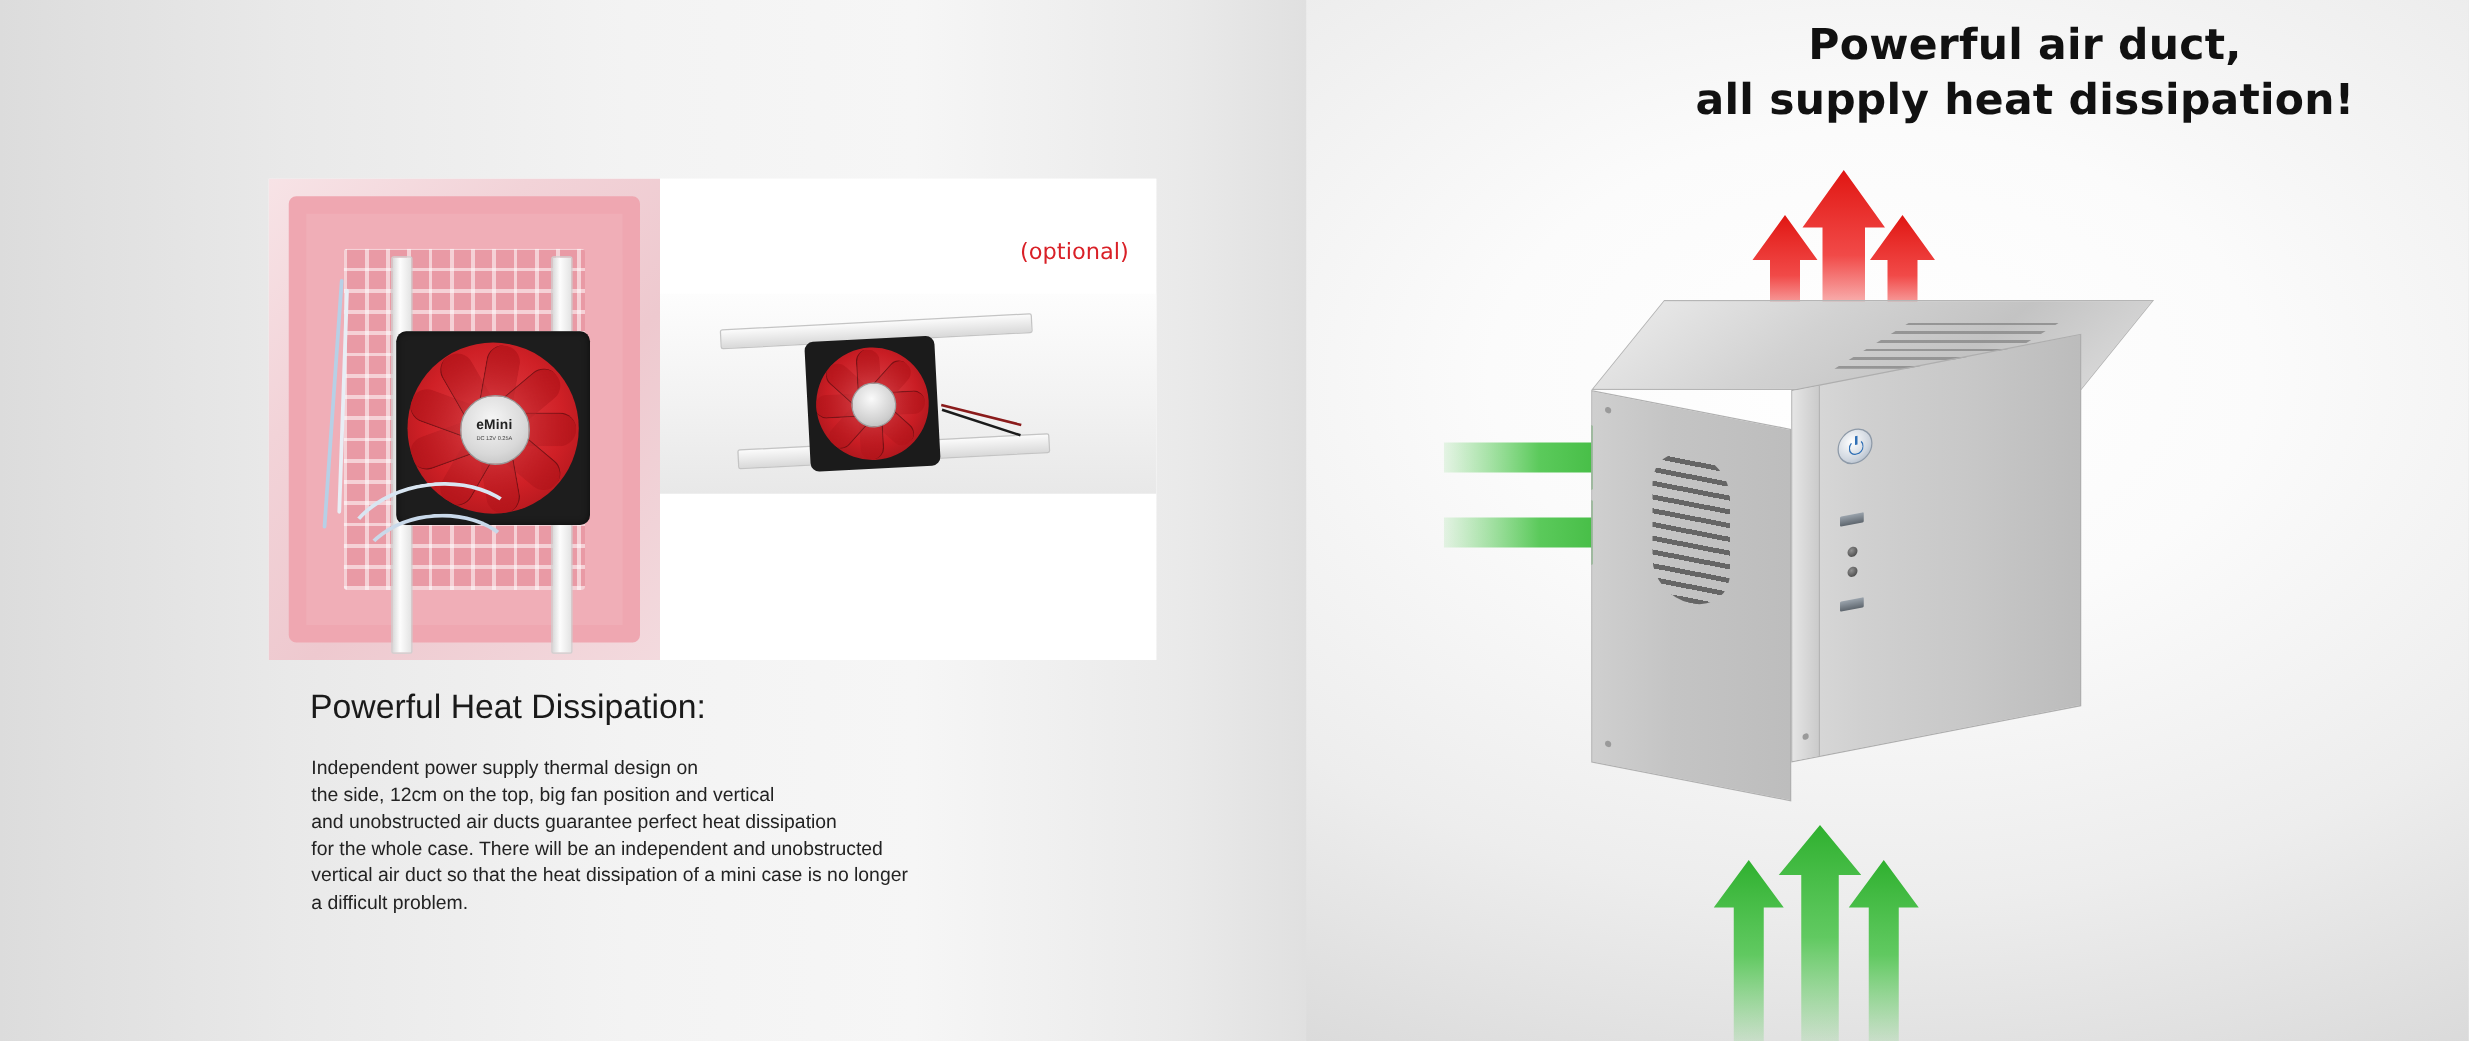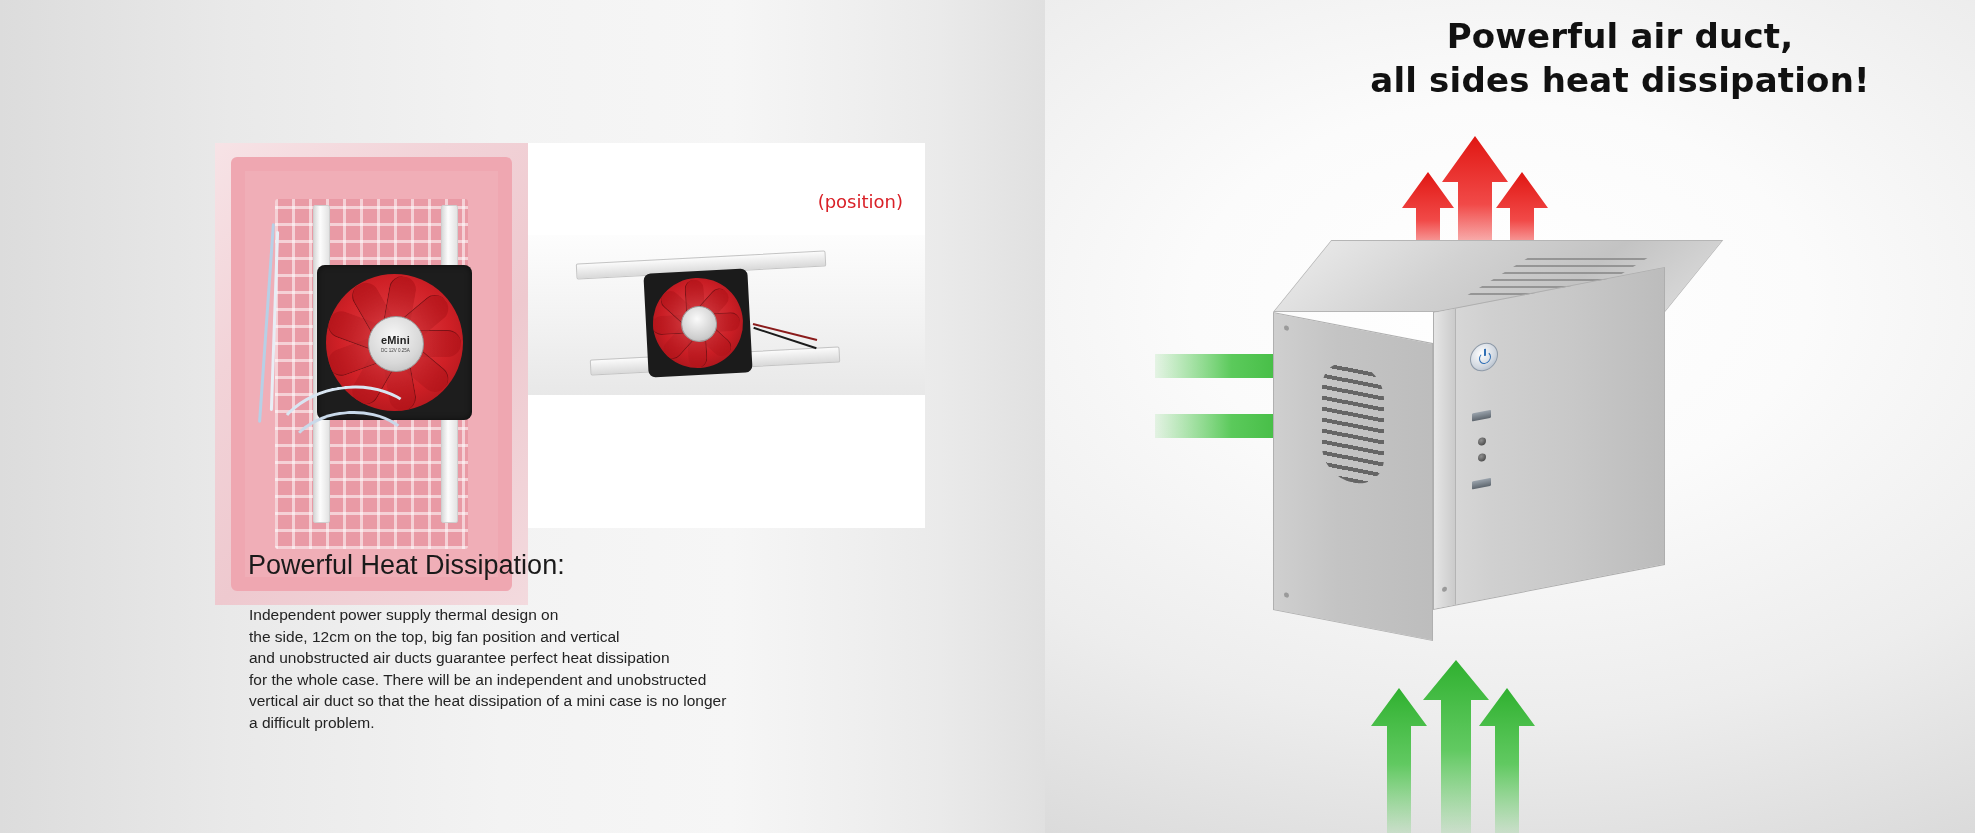"all sides heat dissipation!" div { text: sides -> supply }
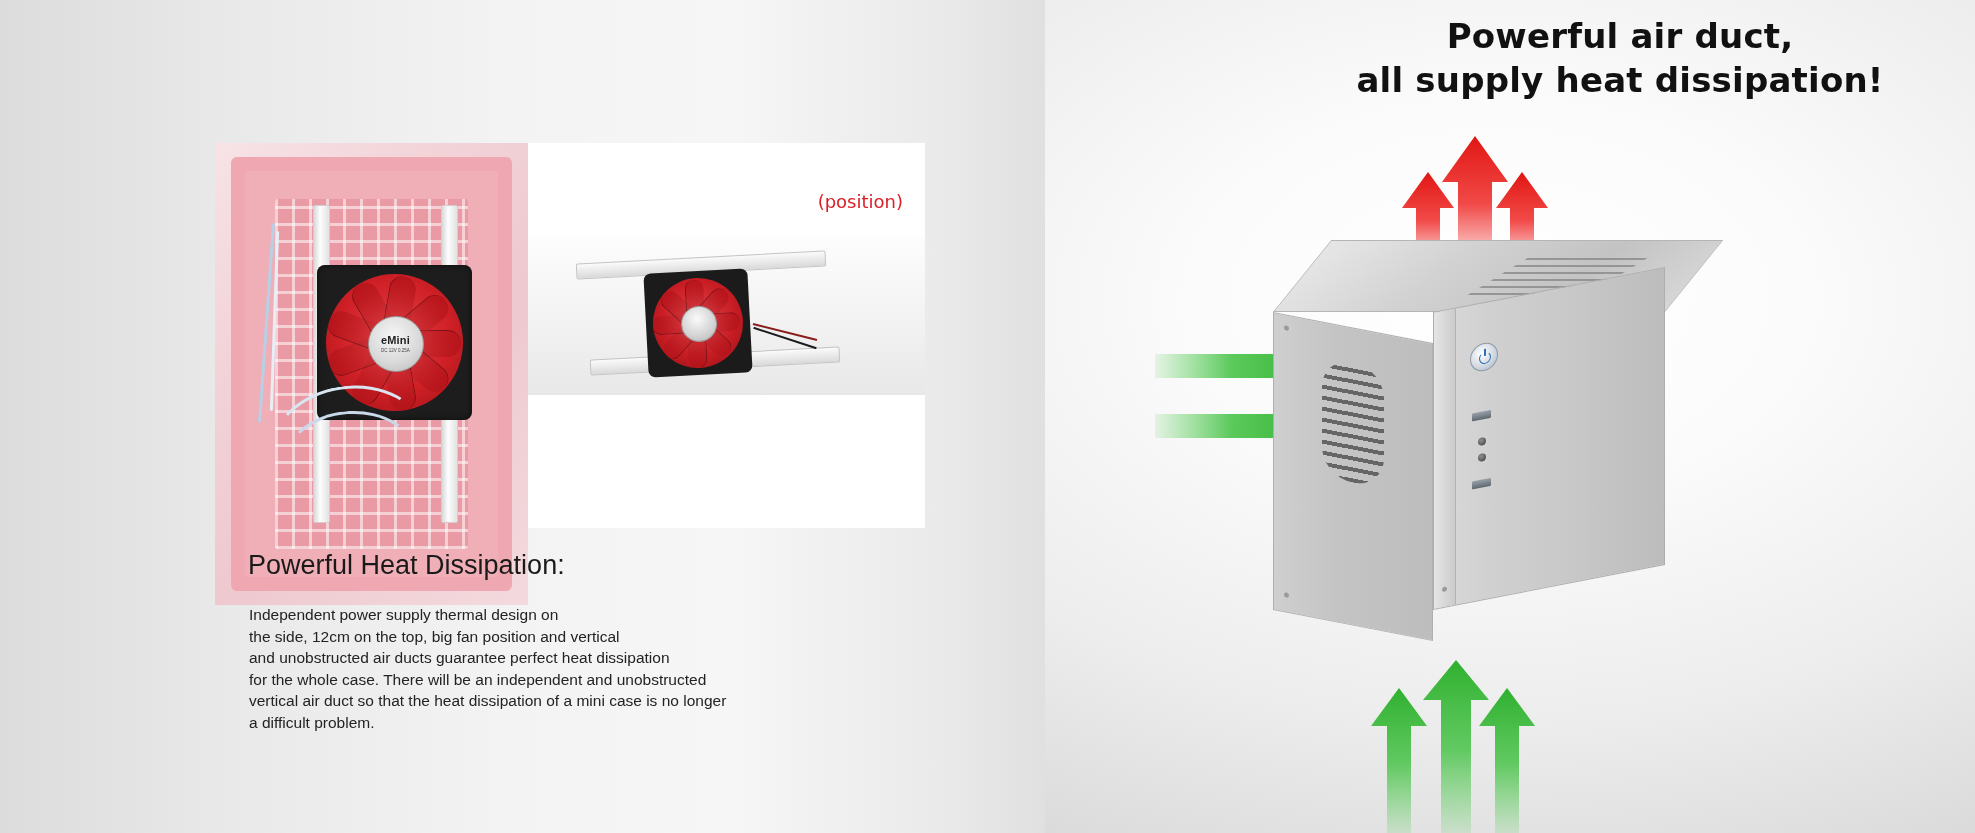"(position)" div.install-optional { text: position -> optional }
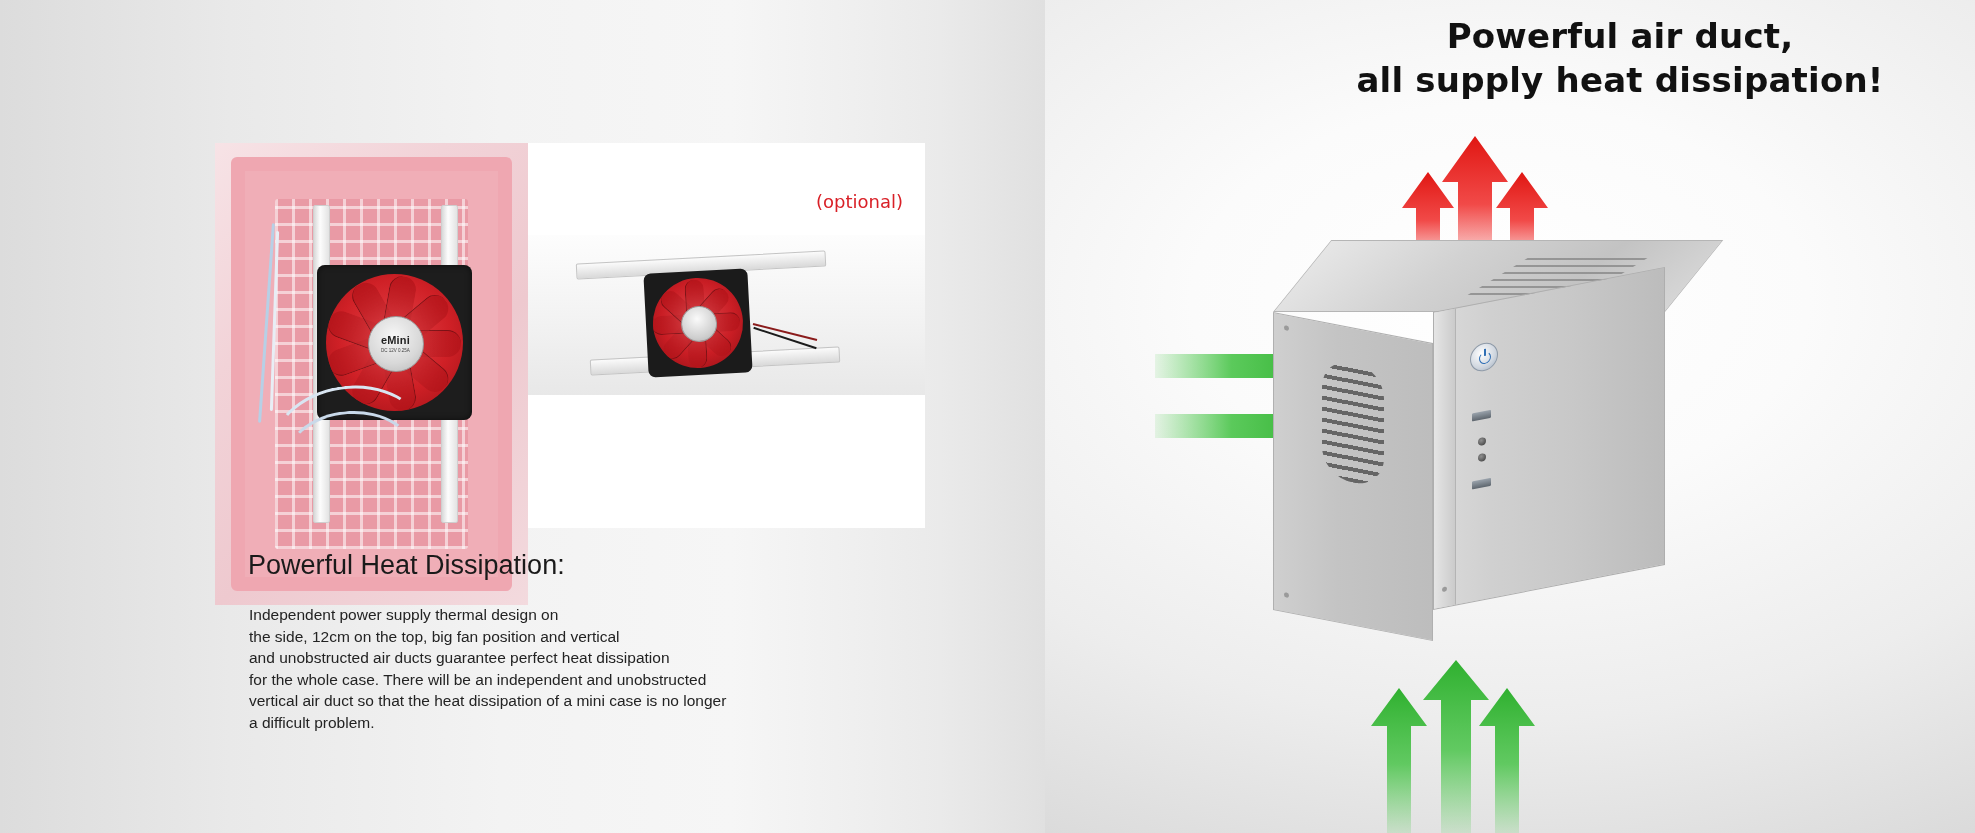"eMini" .chassis-photo { height: 462px -> 385px }
